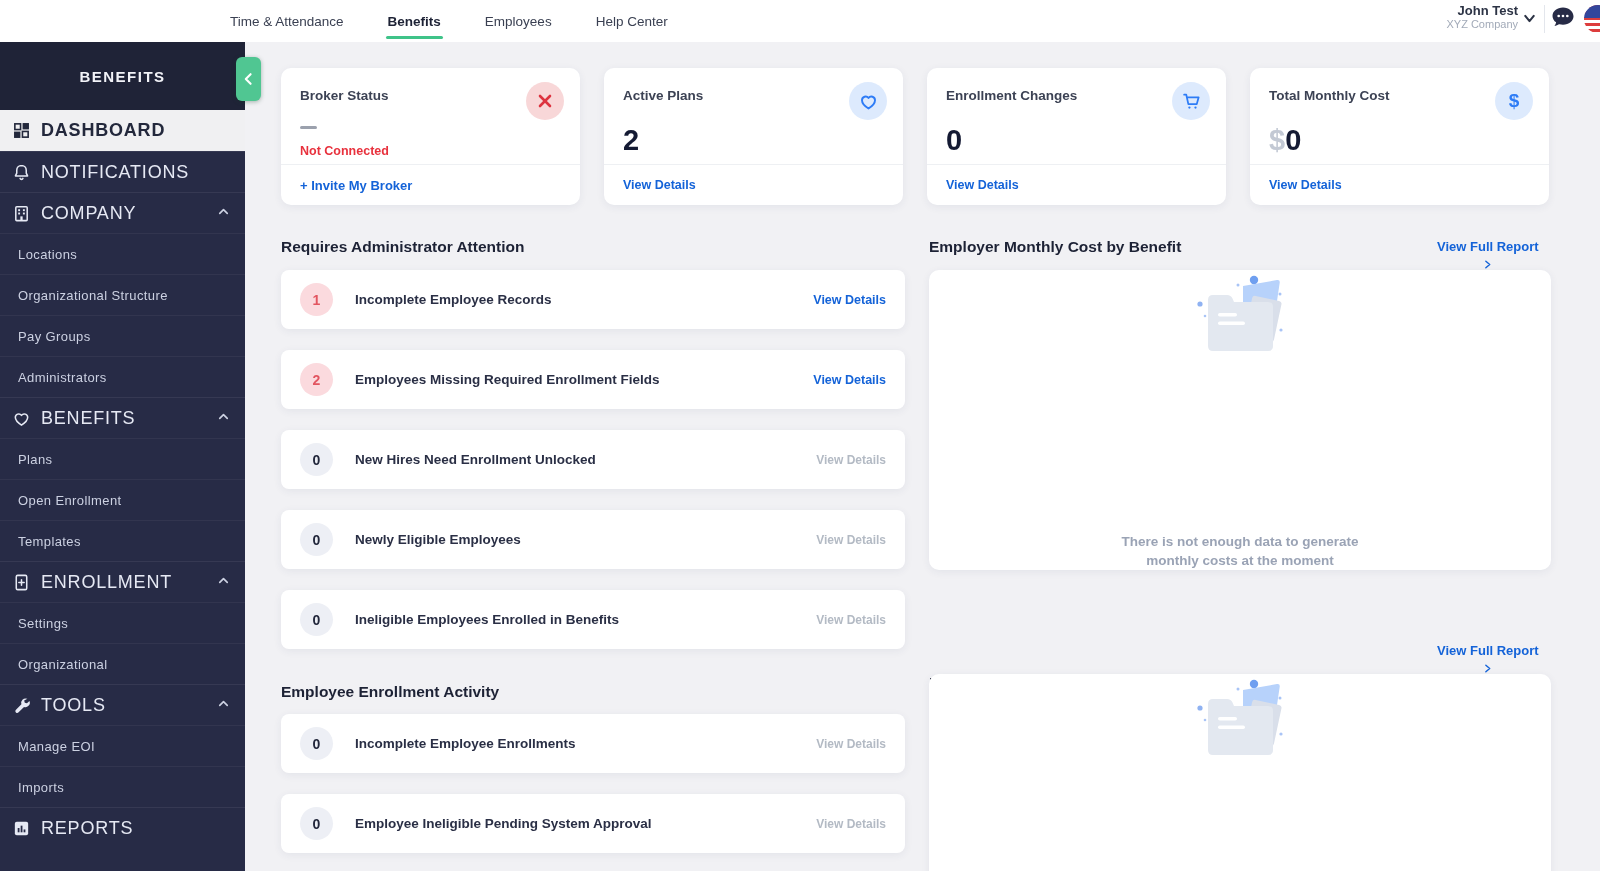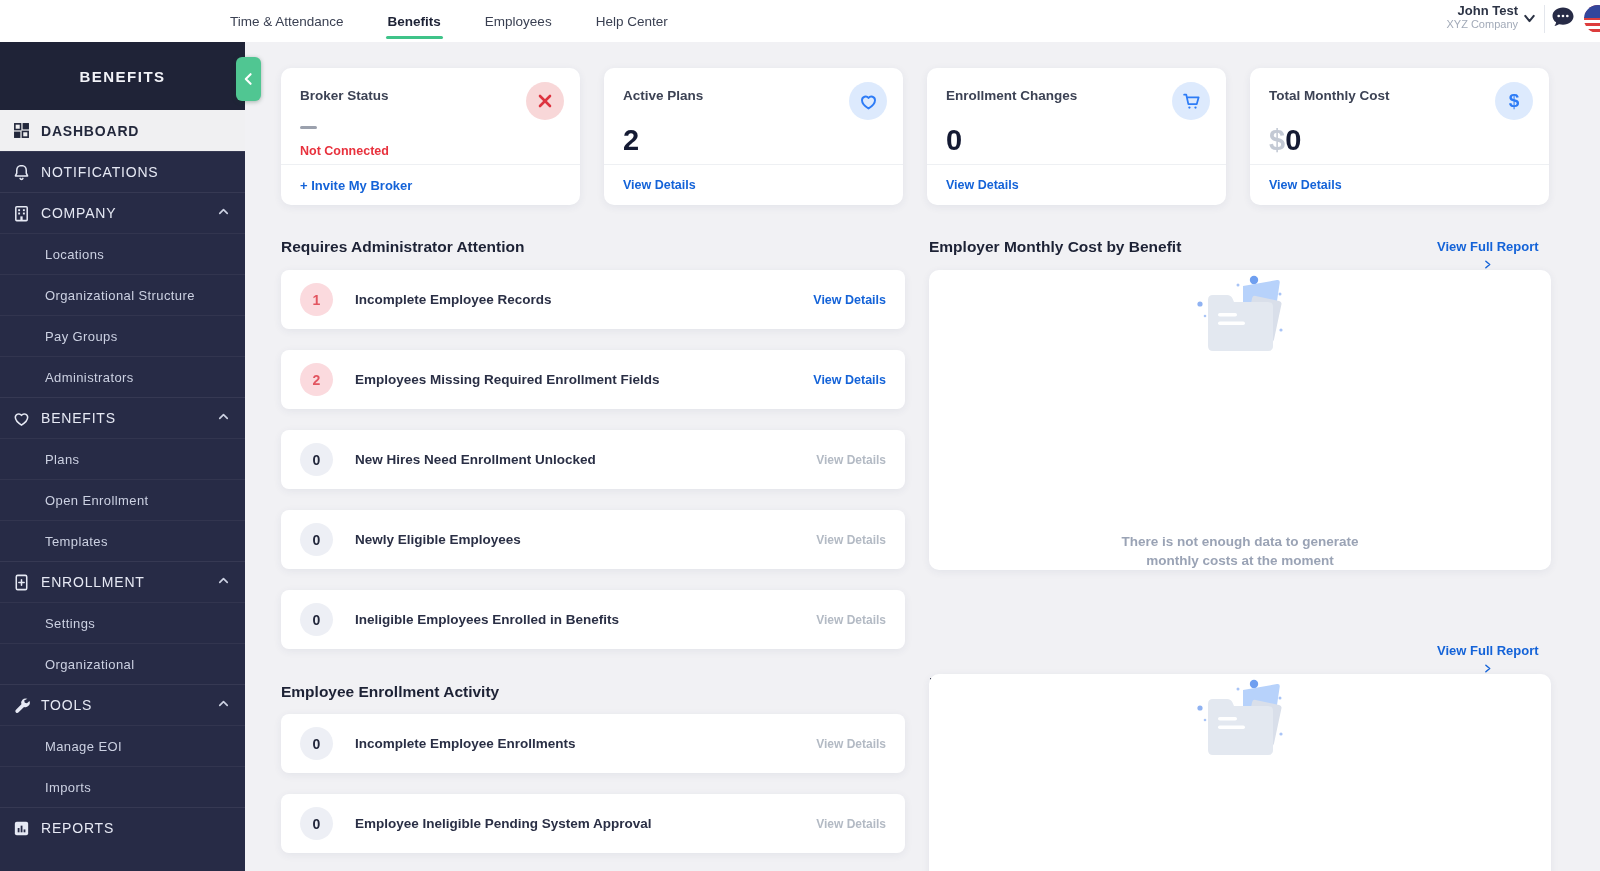"DASHBOARD" .menu-item .mi-label { font-size: 14px -> 18px }
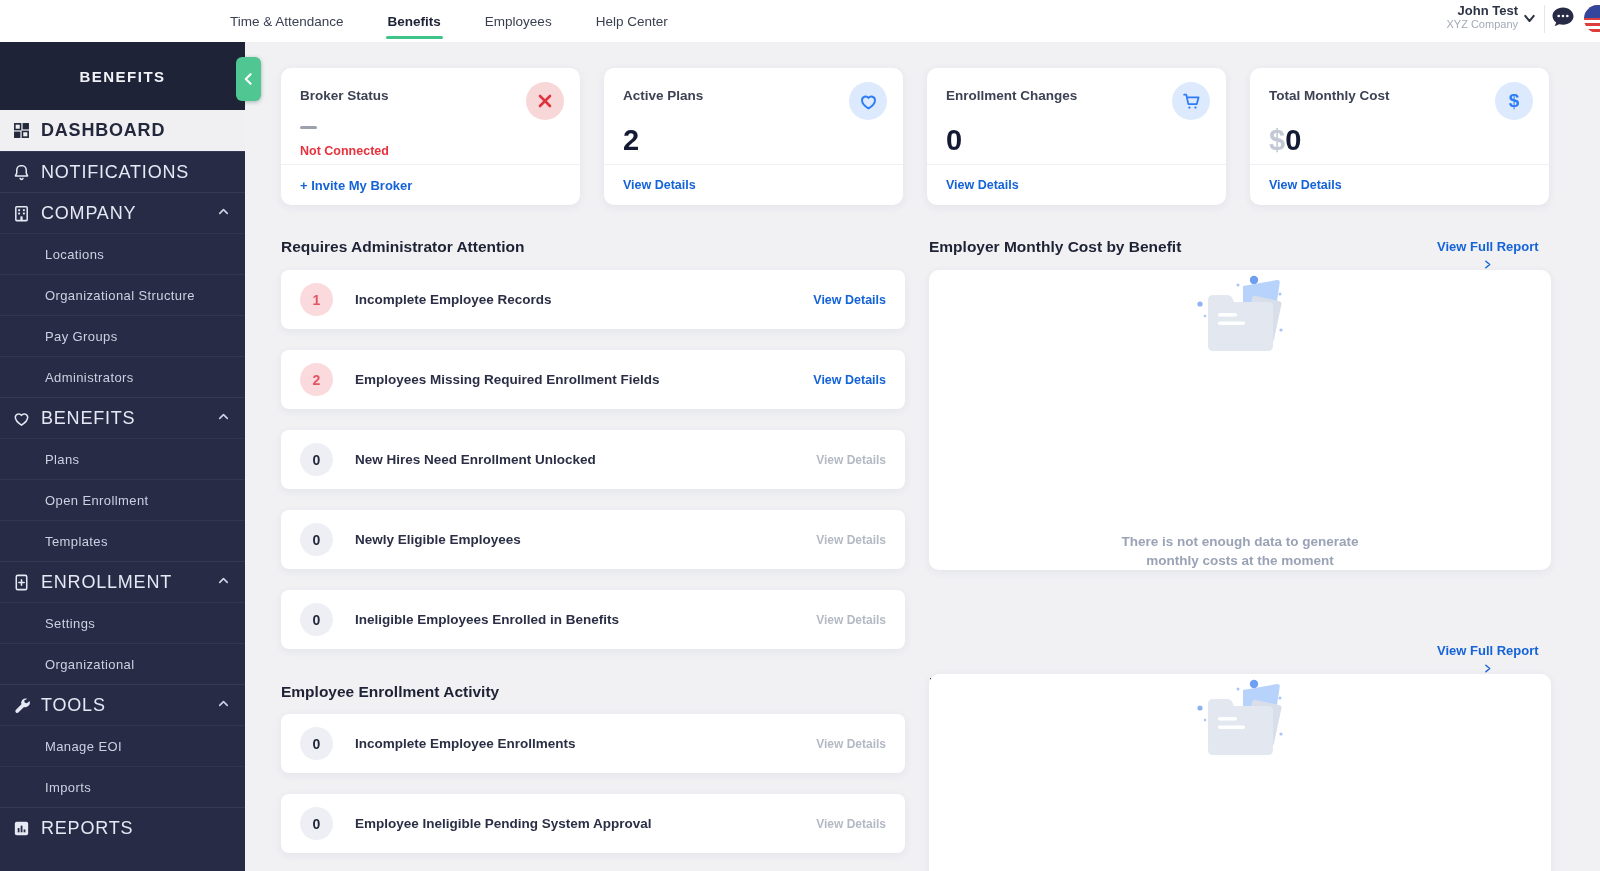"Locations" .menu-item.sub { padding-left: 45px -> 18px }
